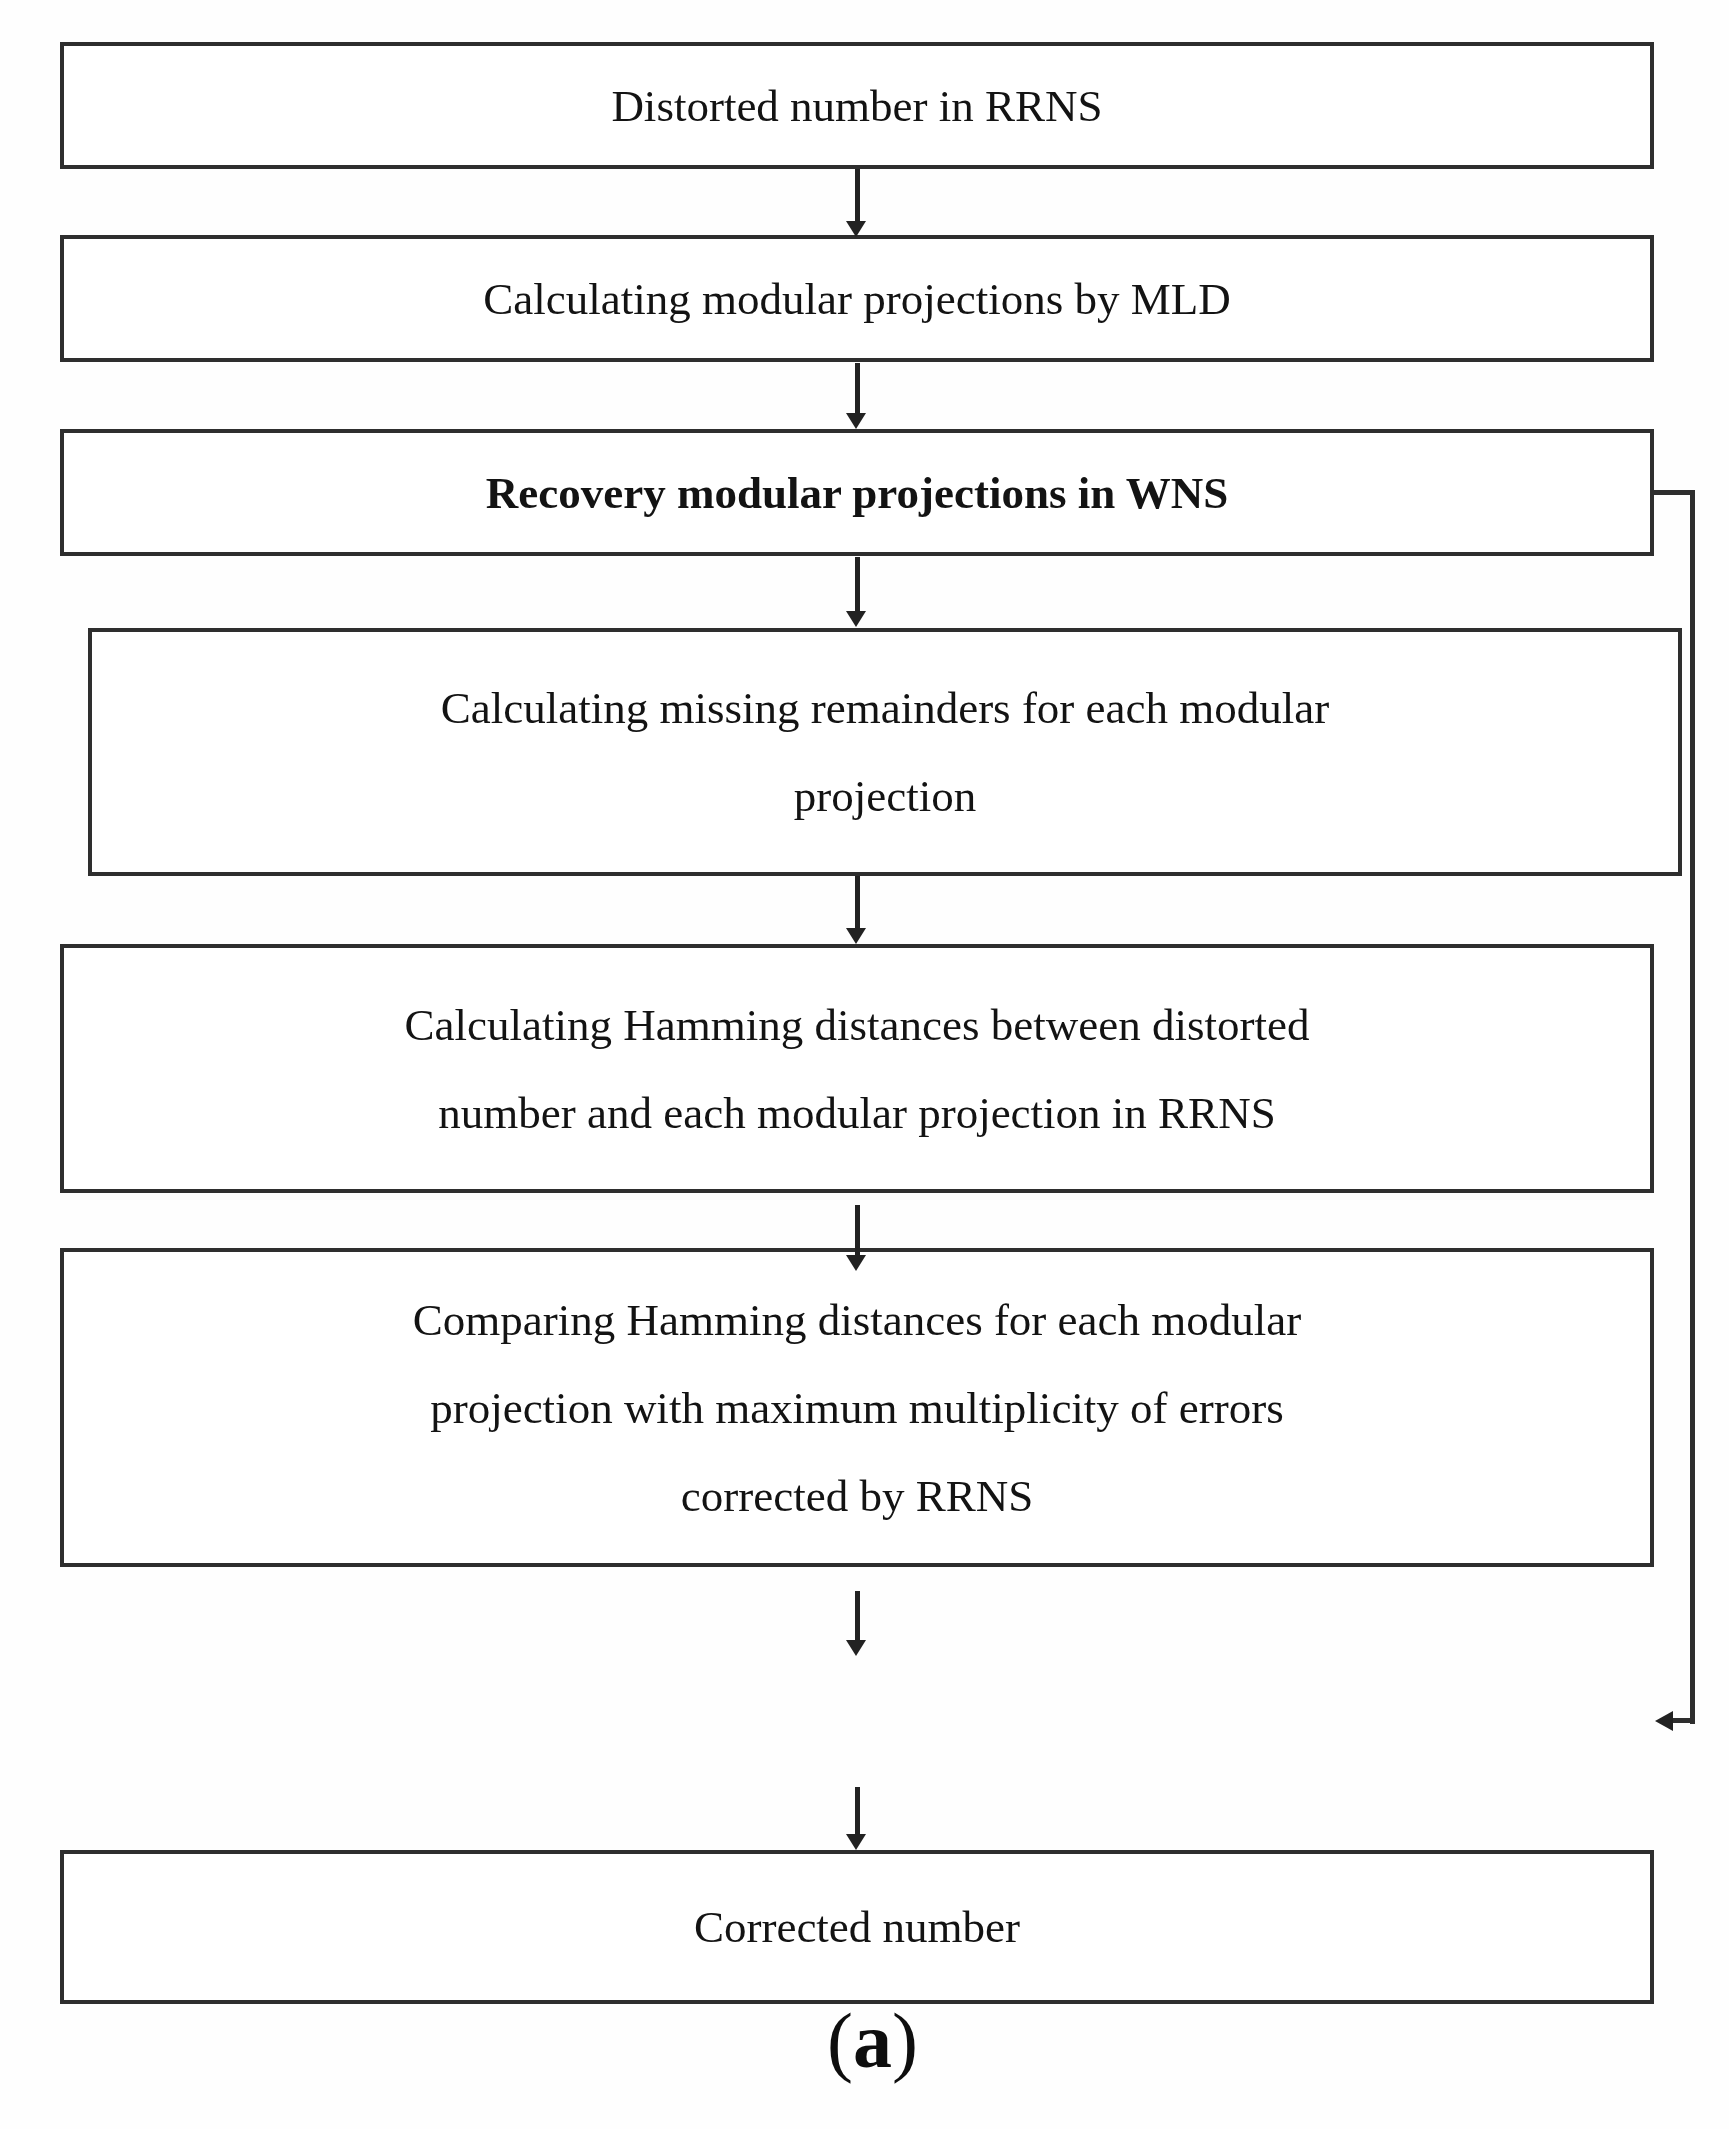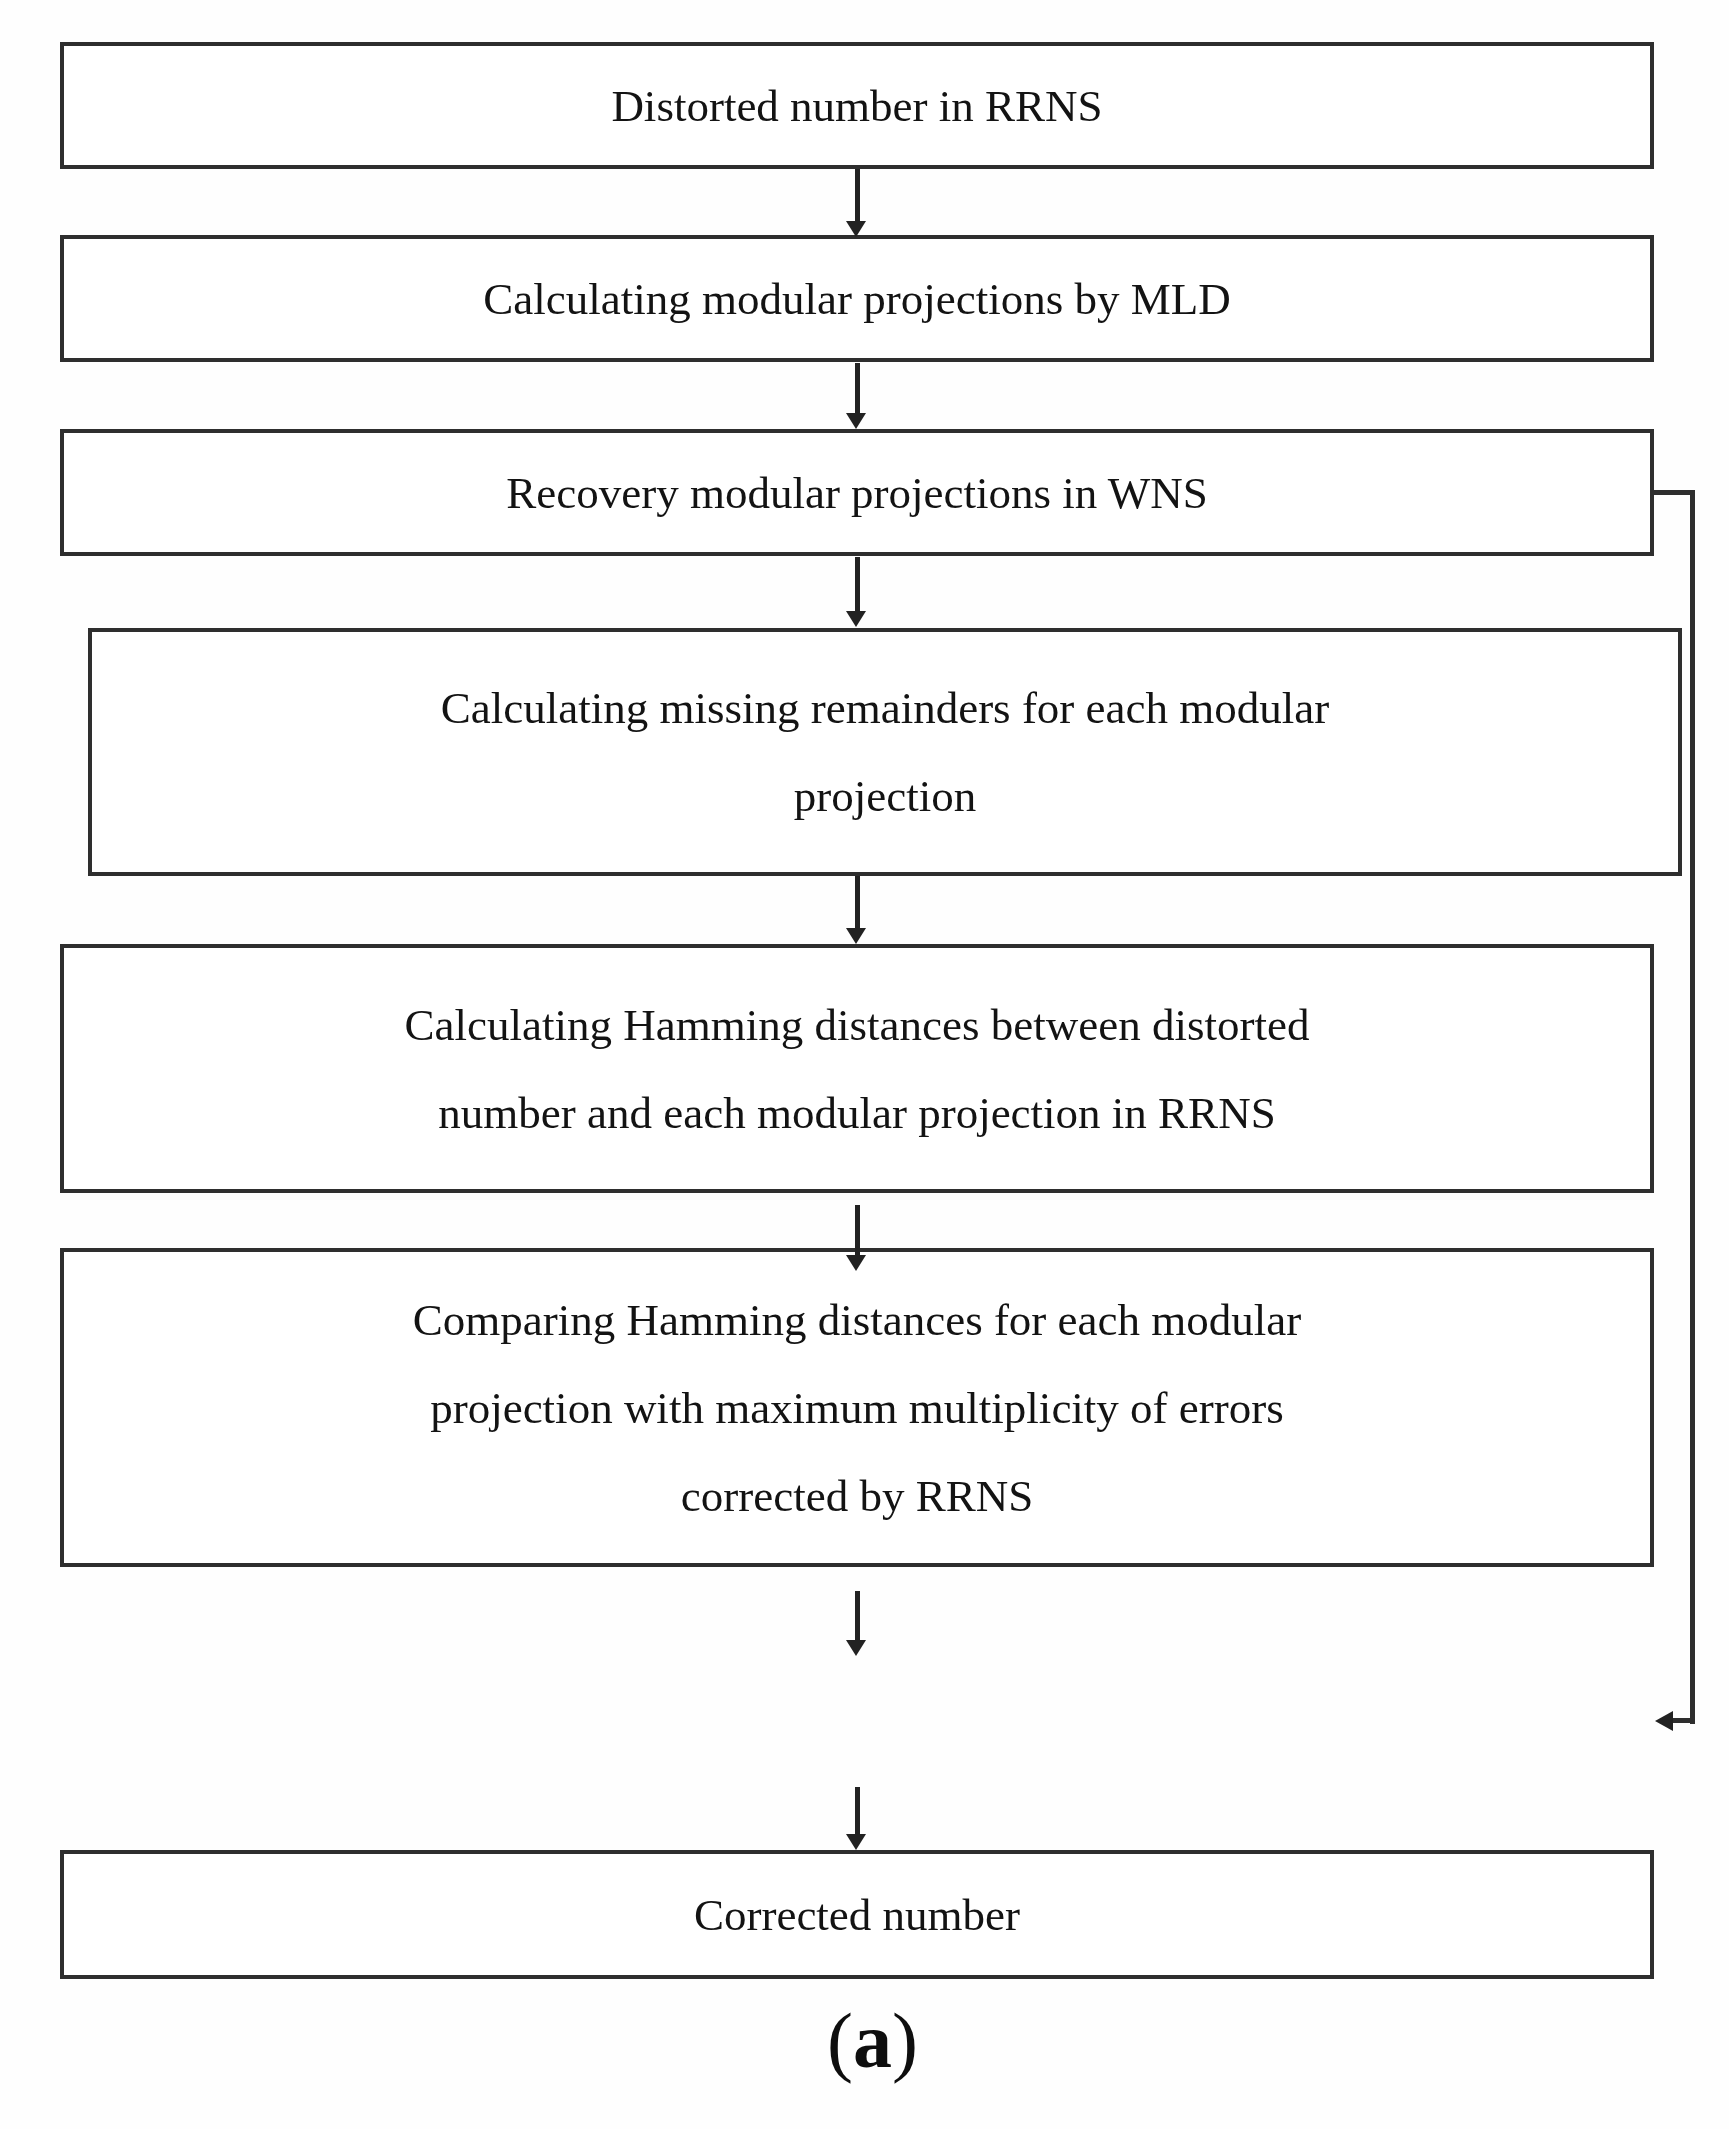"Recovery modular projections in WNS" div.box { font-weight: none -> bold }
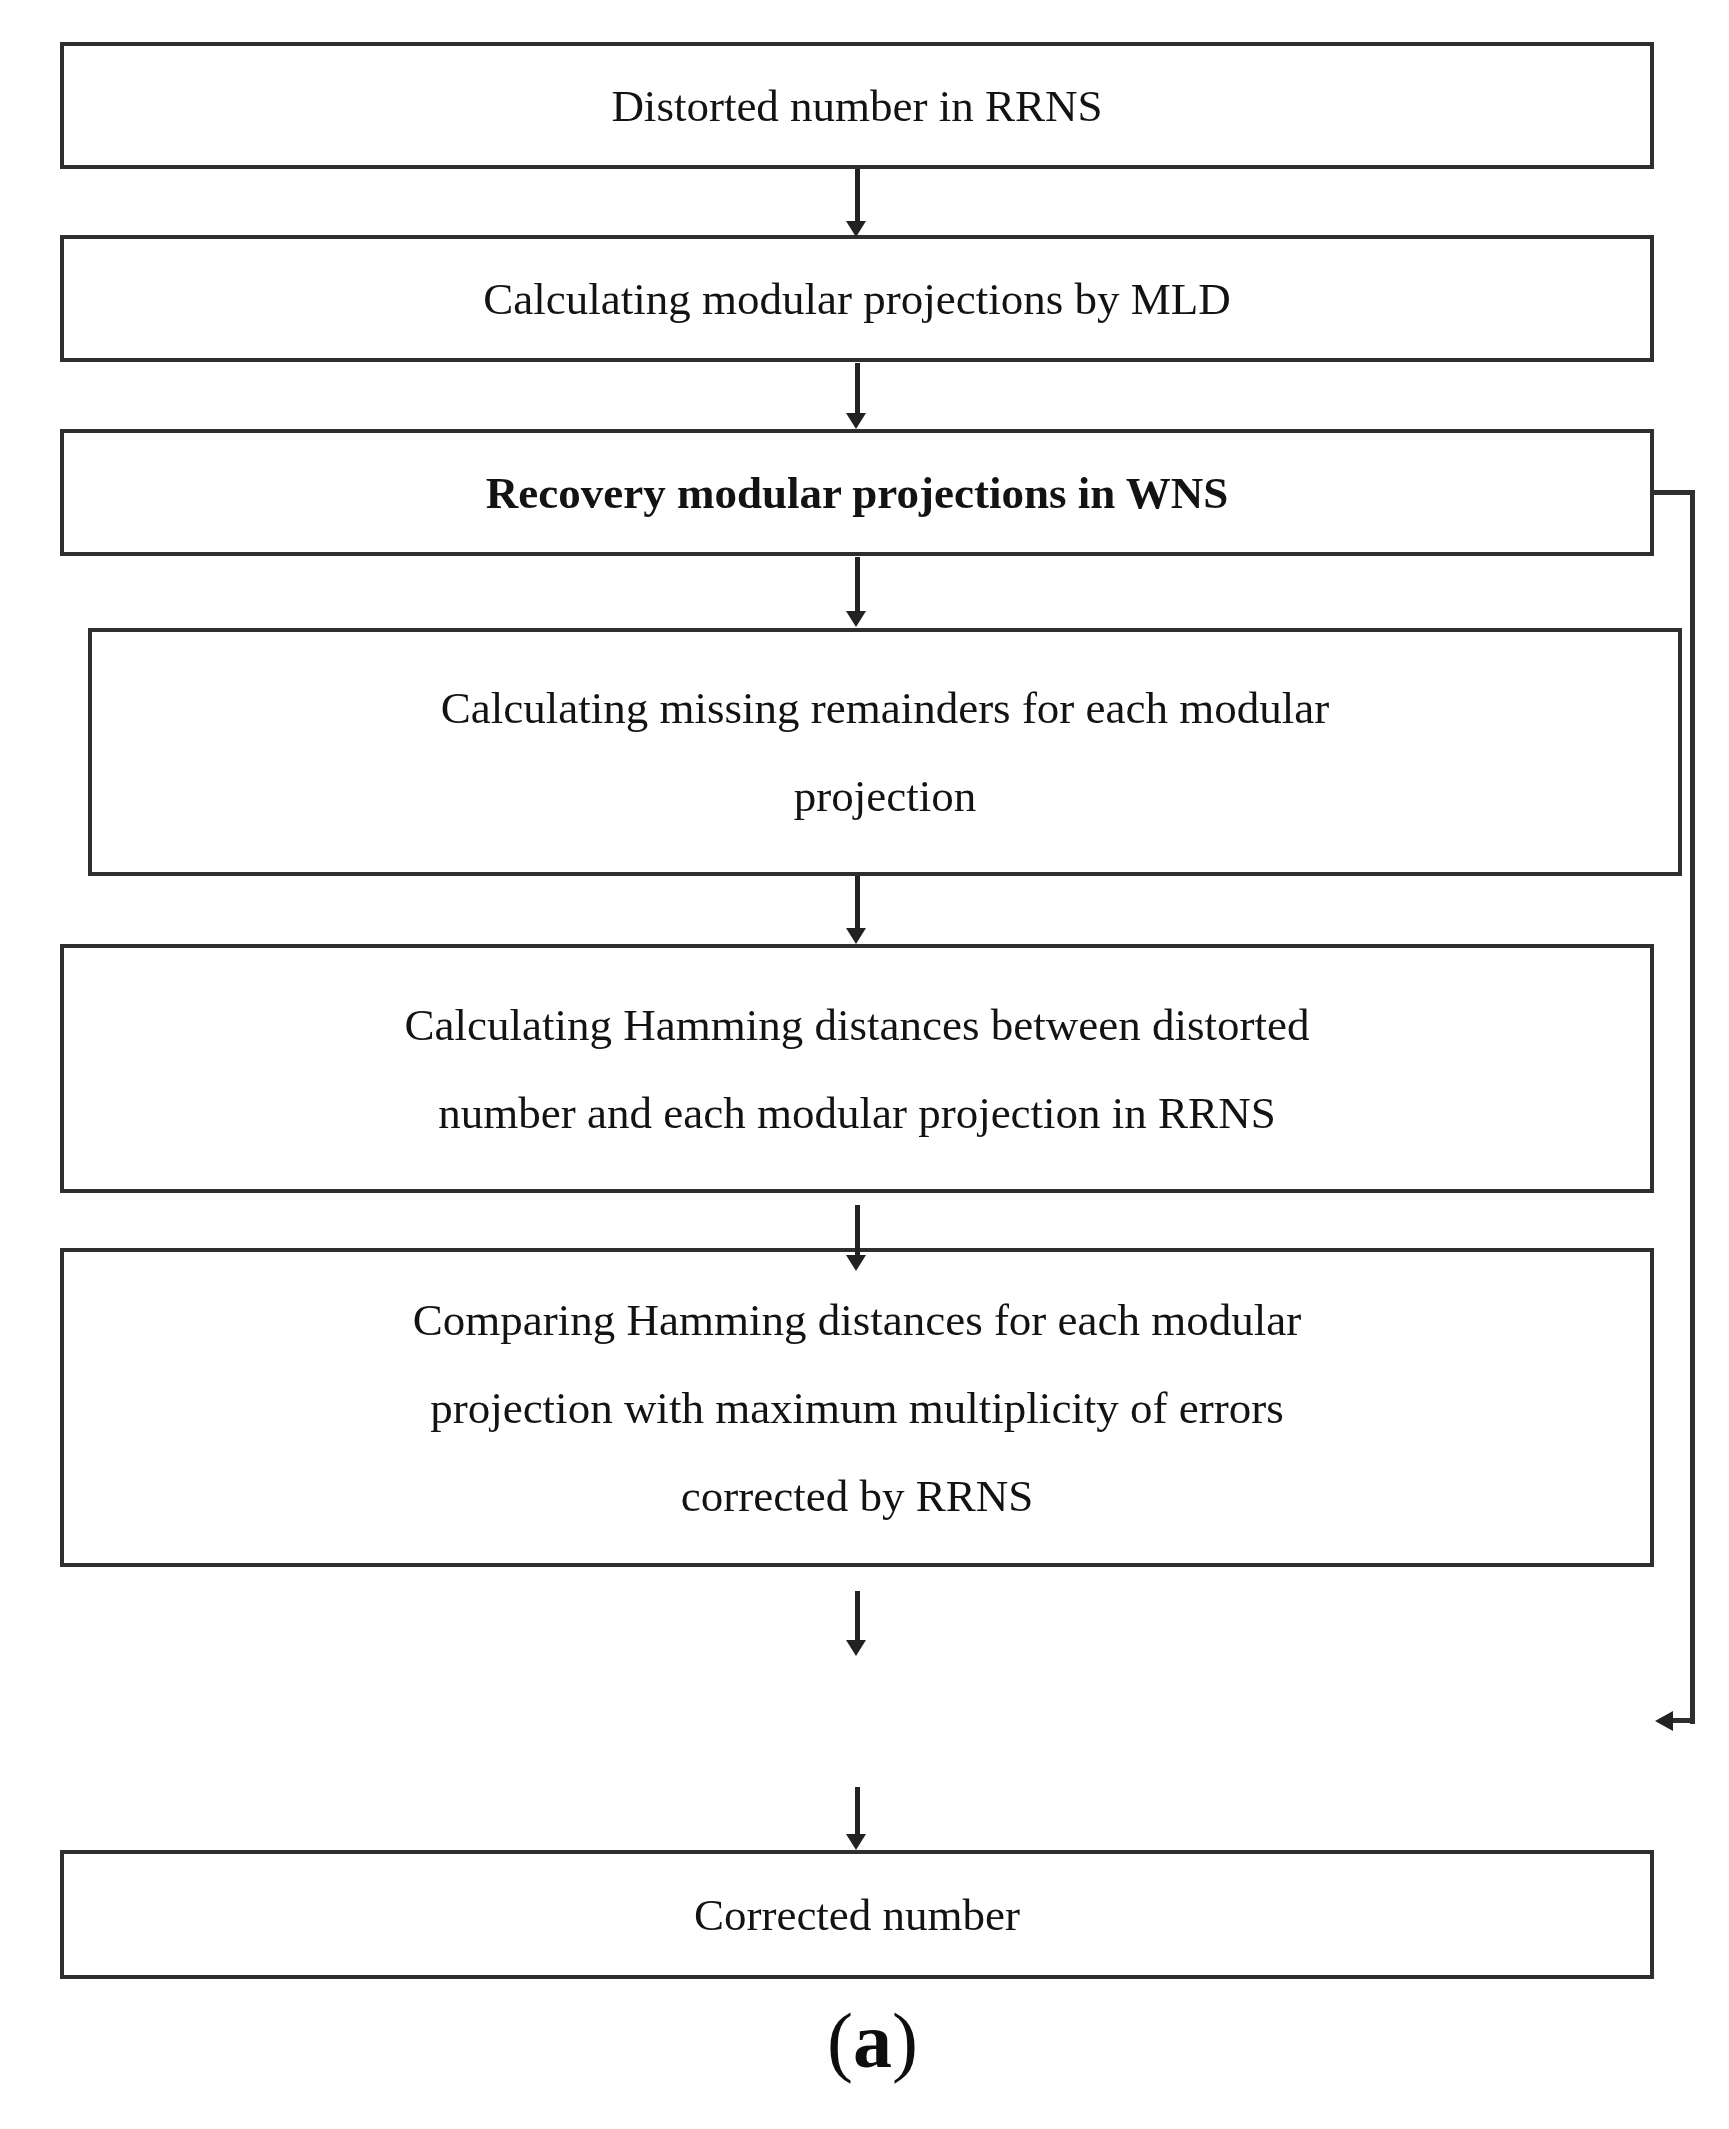"Corrected number" div.box { height: 129px -> 154px }
